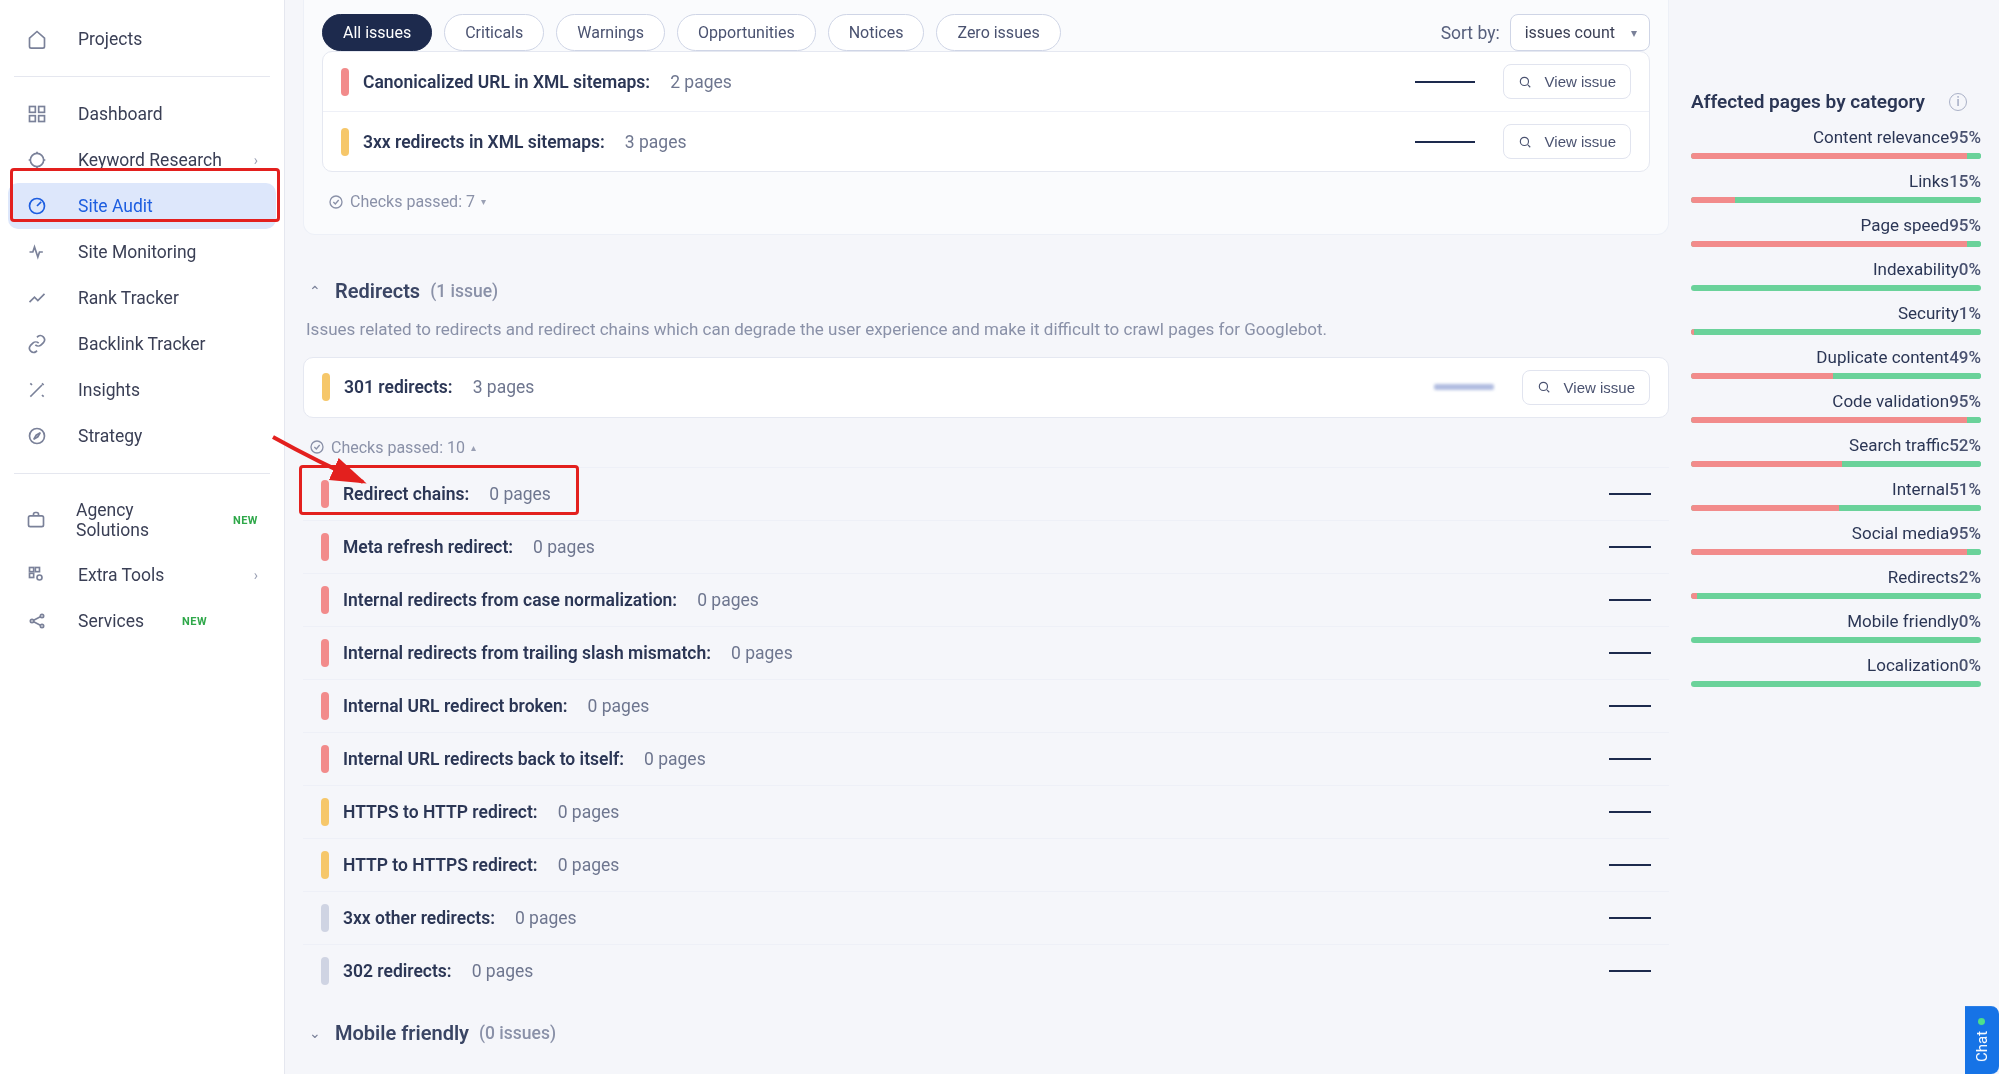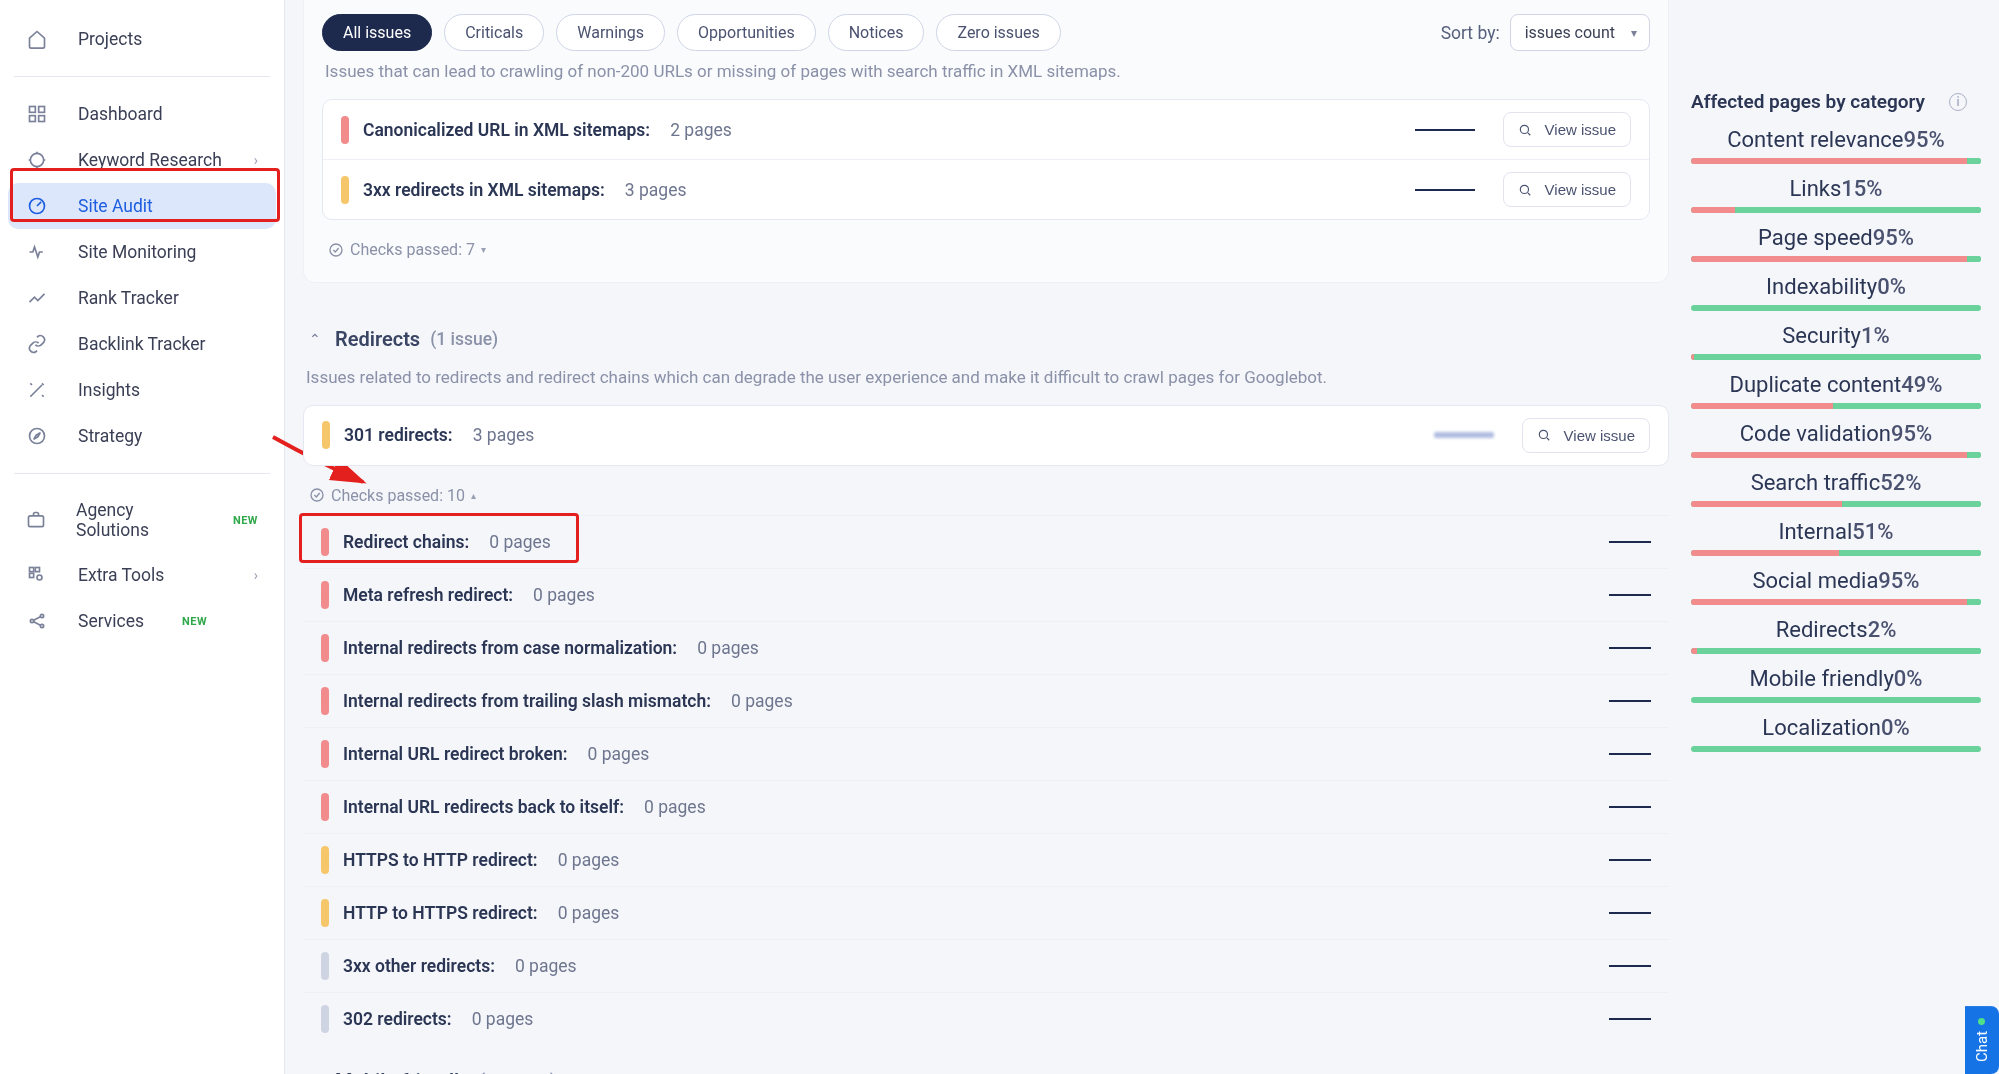"Issues that can lead to" p.section-desc { html: <p>Issues that can lead to crawling of non-200 URLs or missing of pages with search traffic in XML sitemaps.</p> -> none }
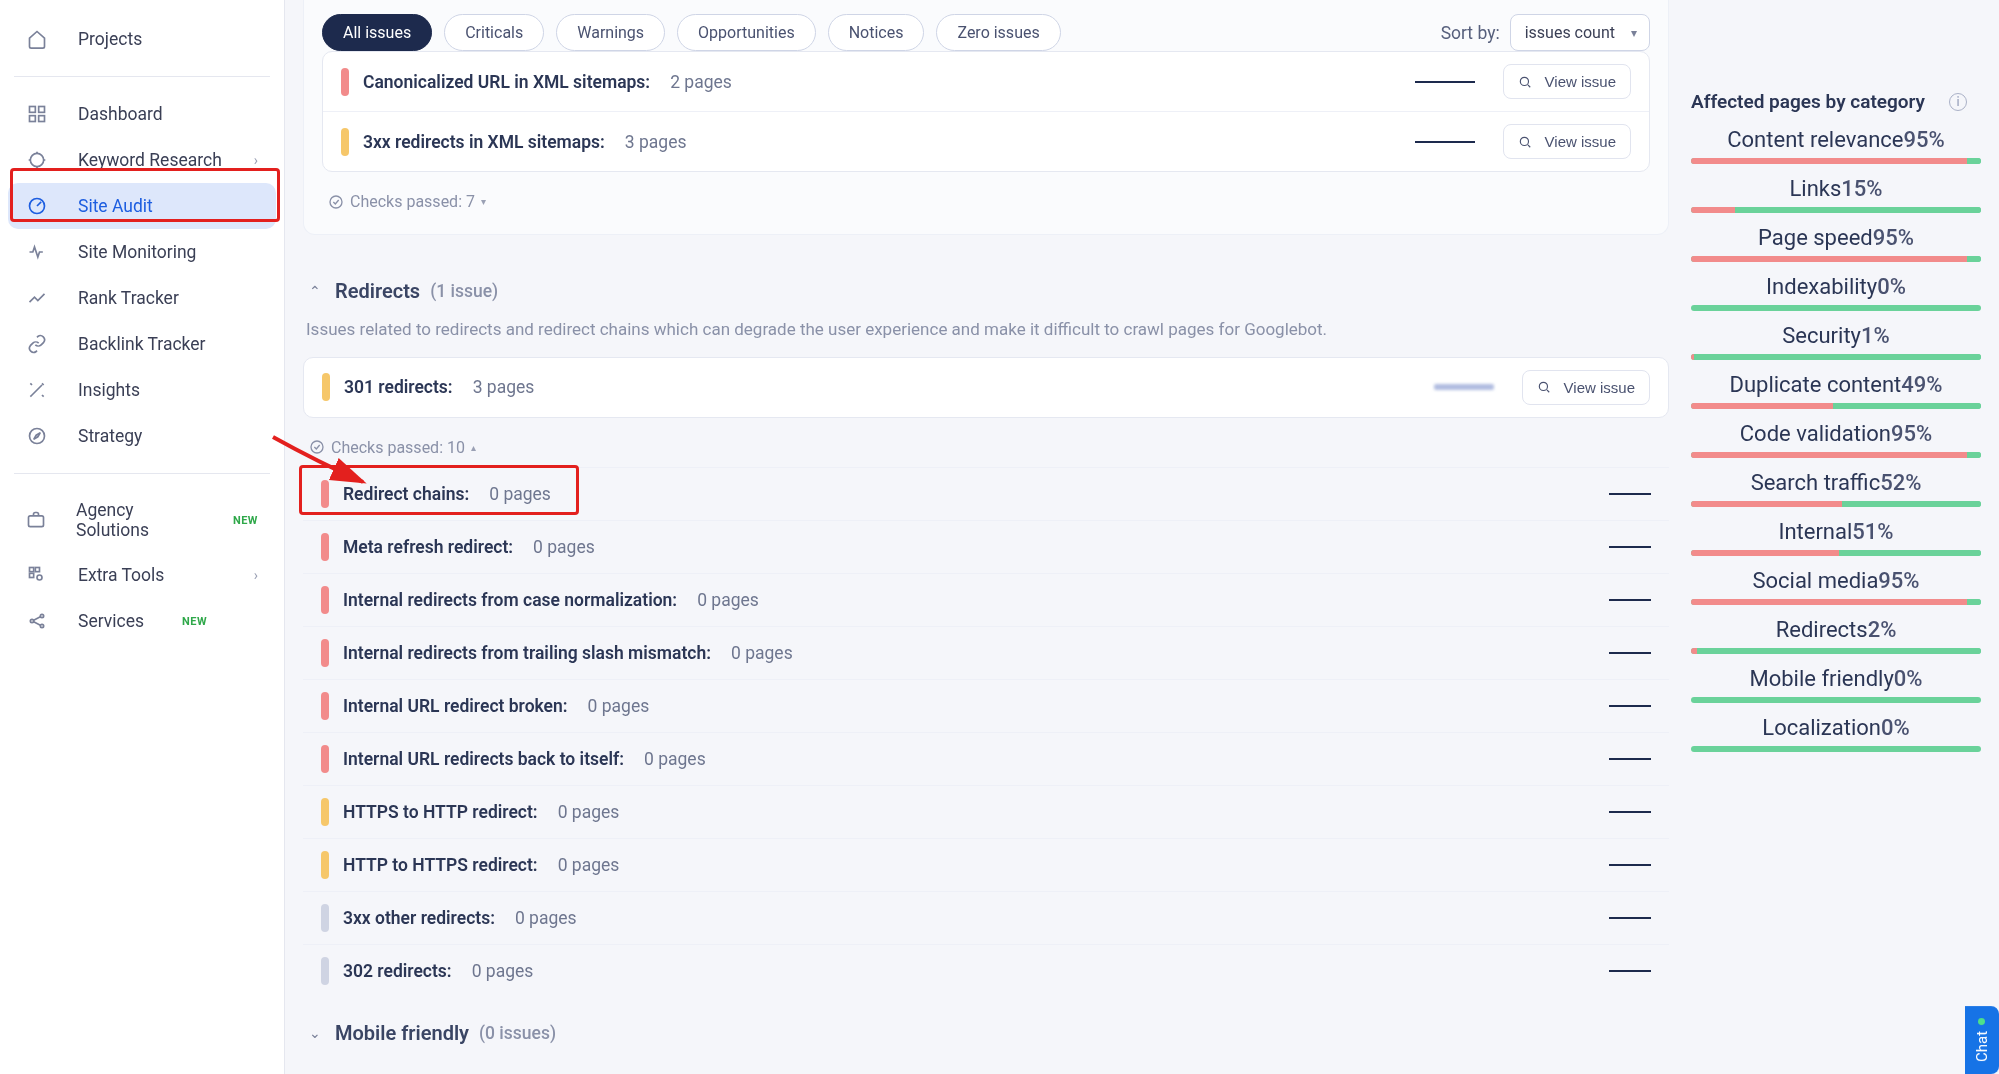"Content relevance" .cat-head { font-size: 22px -> 17px; justify-content: center -> flex-end }
